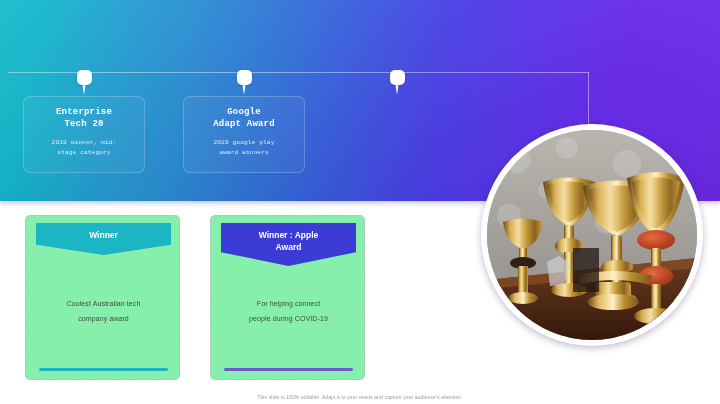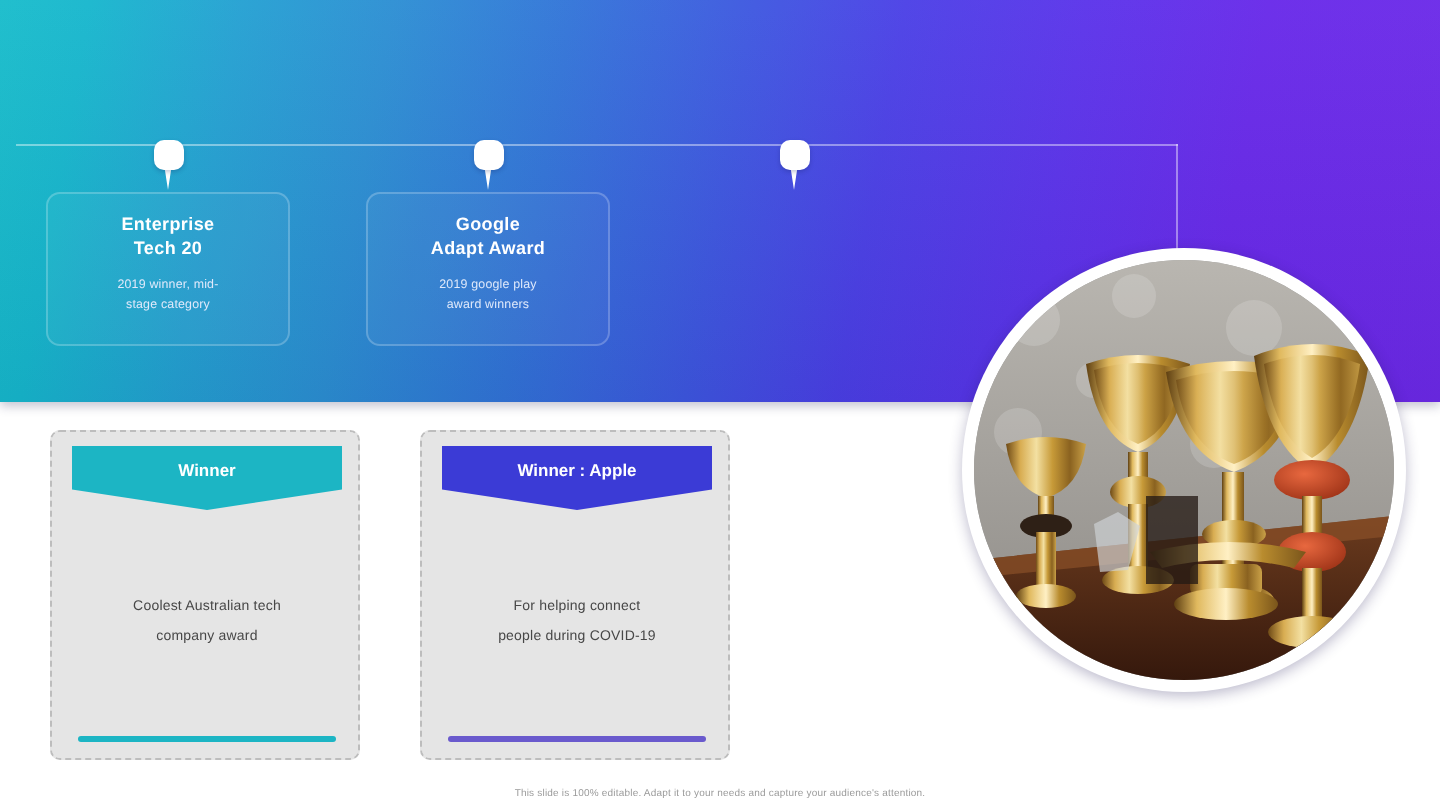"Enterprise" .award-box { font-family: none -> Liberation Mono, monospace }
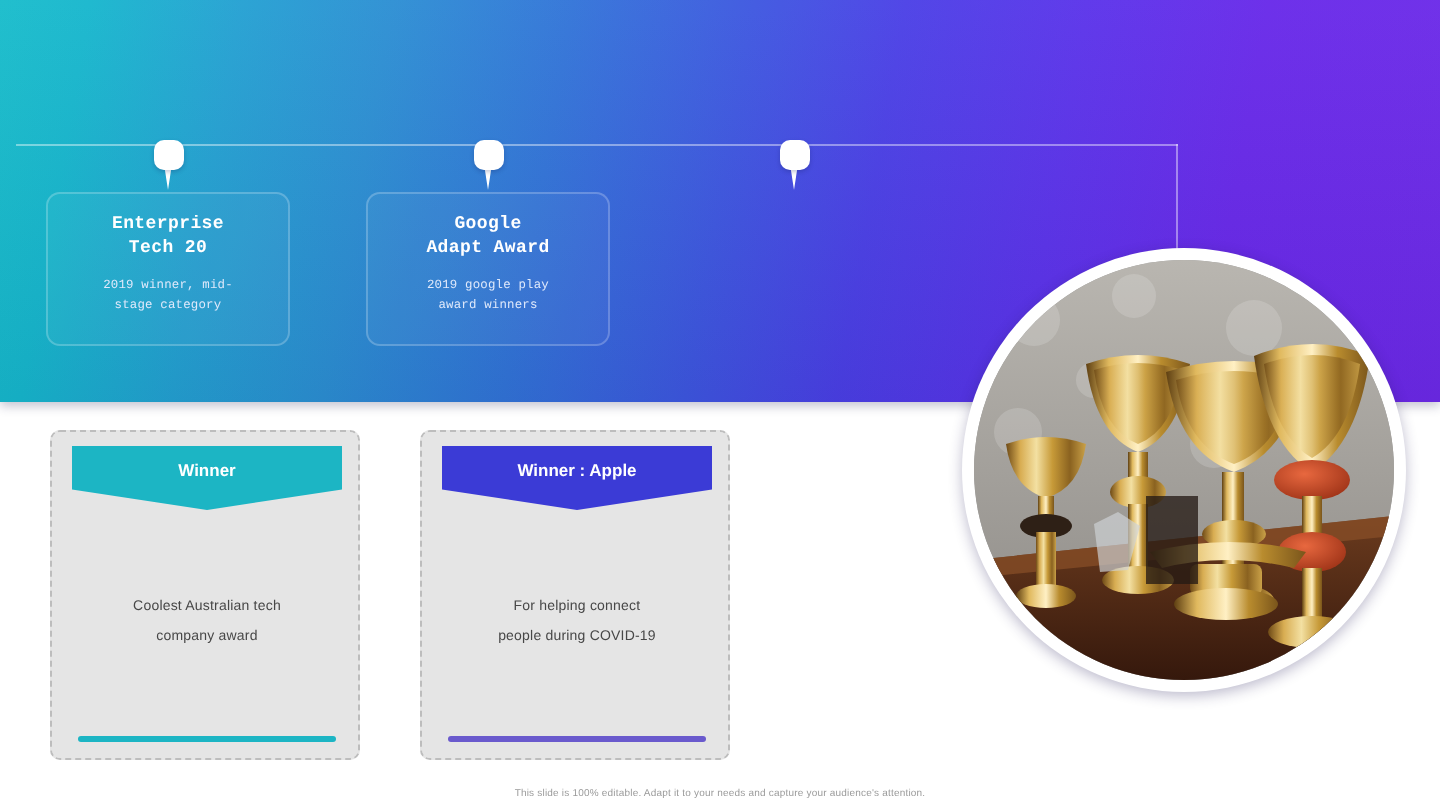"Winner" .wcard { background: #e5e5e5 -> #86efac }
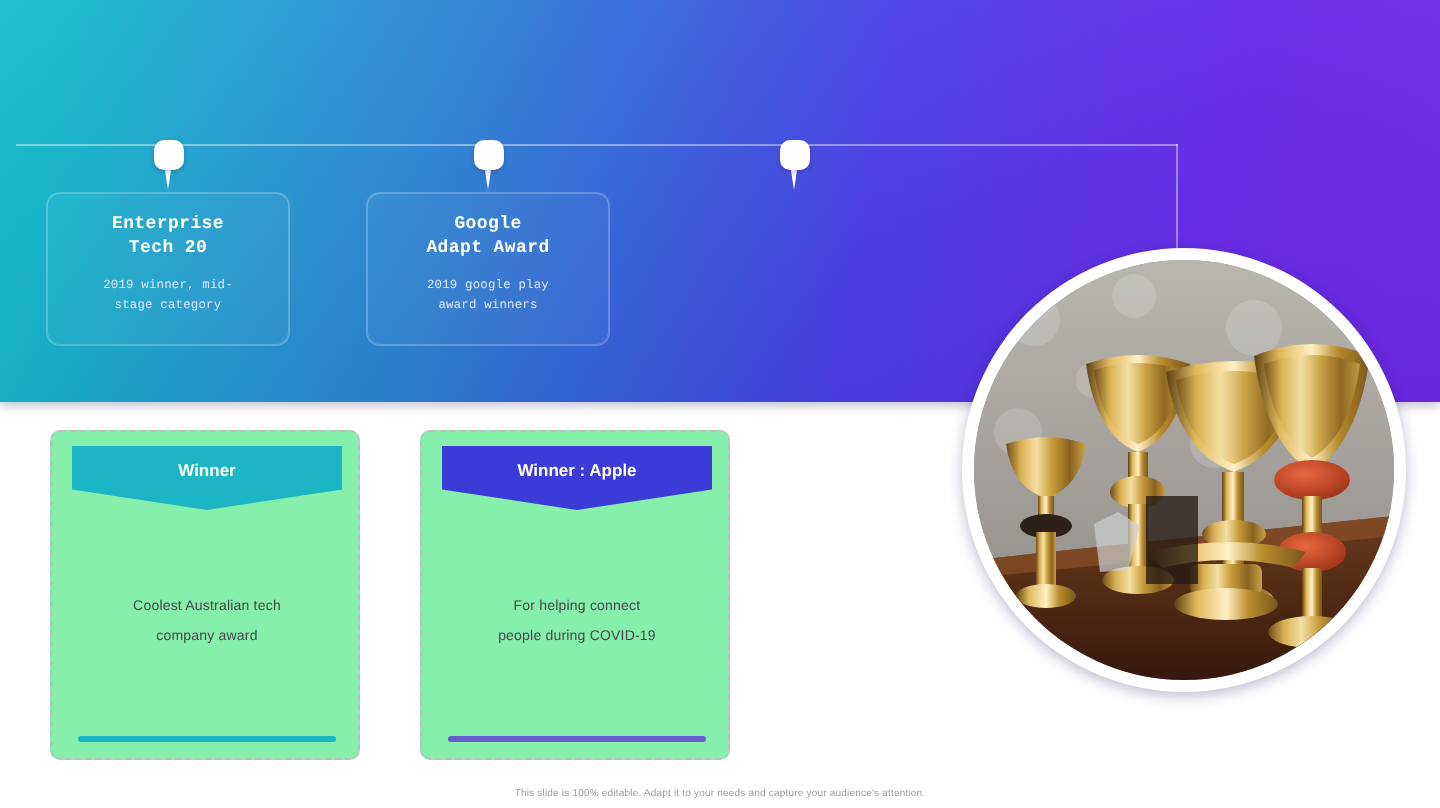"Award" div { html: none -> <div>Award</div> }
